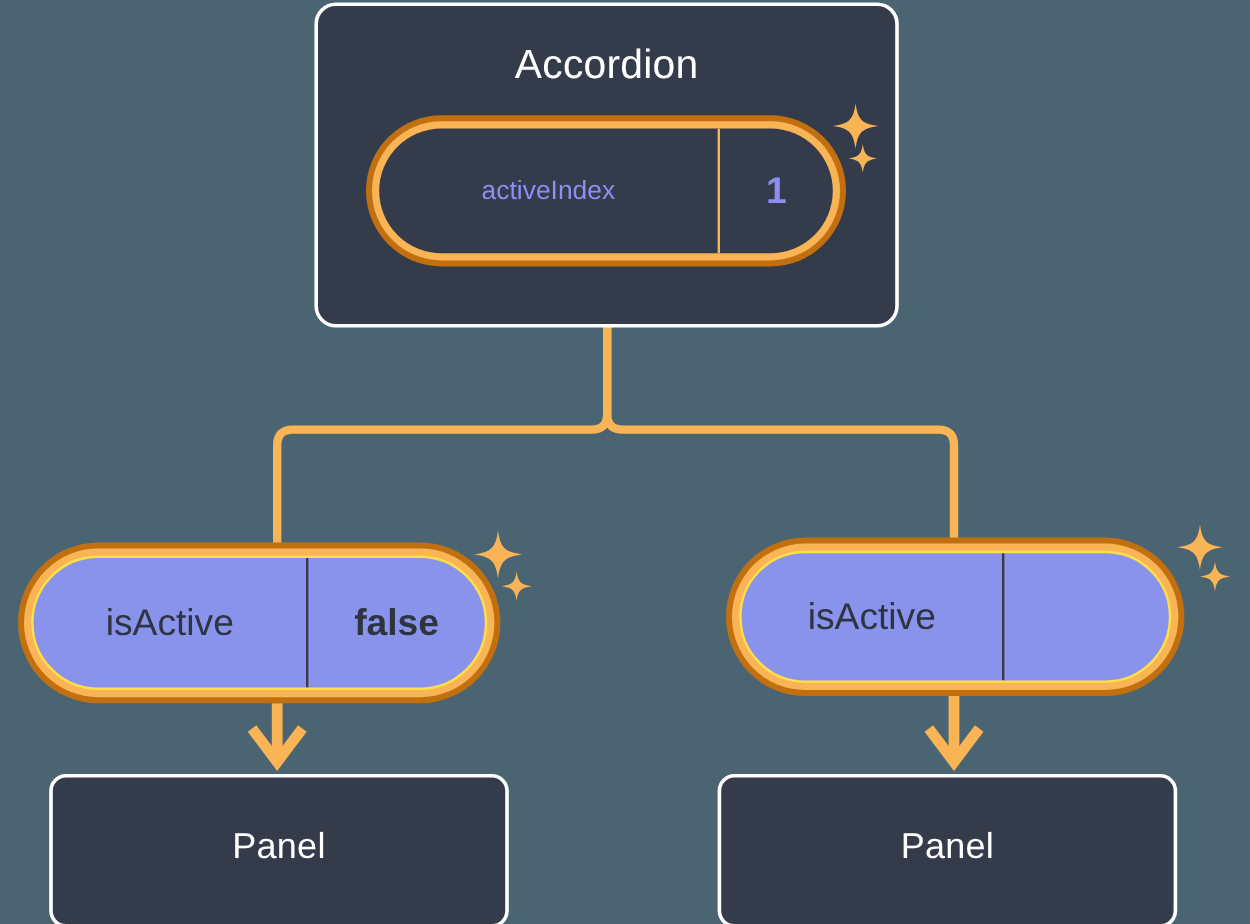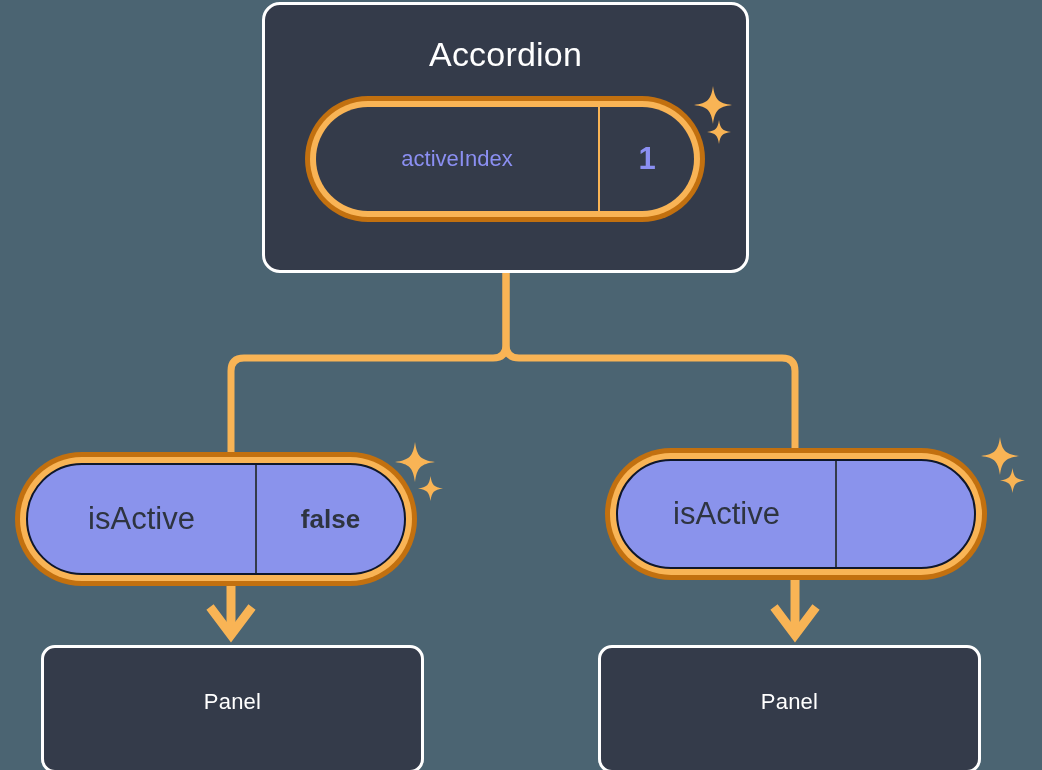"isActive" .pill-purple .pill-inner { border: 2px solid #0f172a -> 2px solid #fde047 }
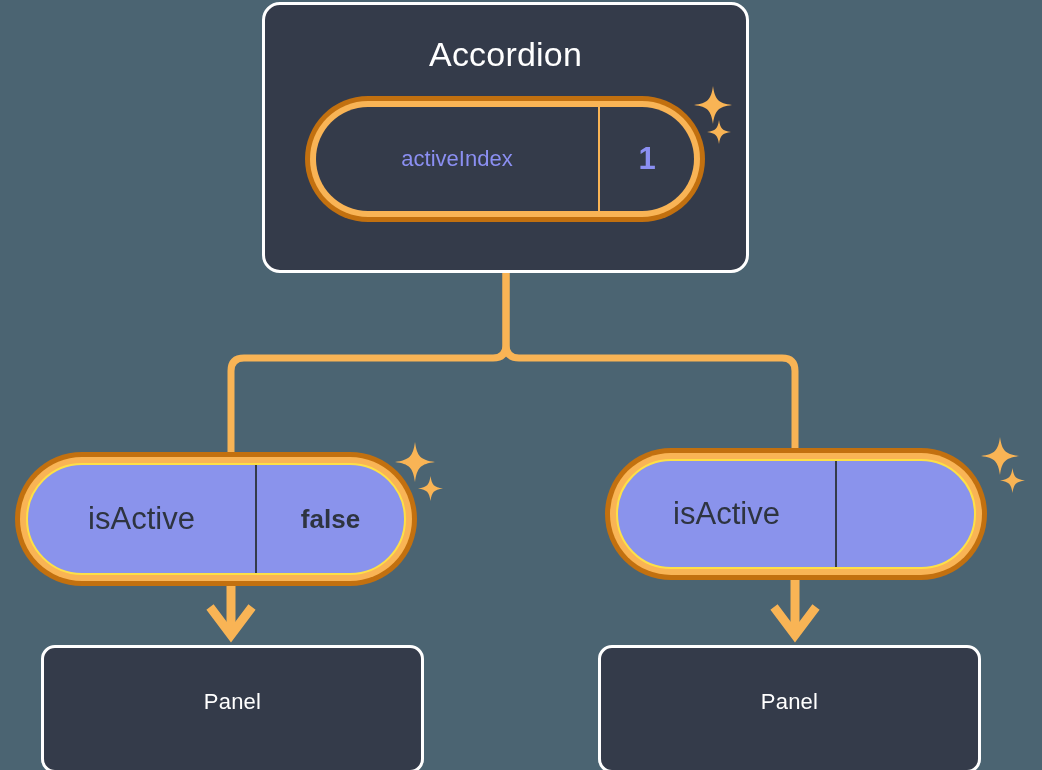"false" .pill-purple .pill-val { font-size: 26px -> 31px }
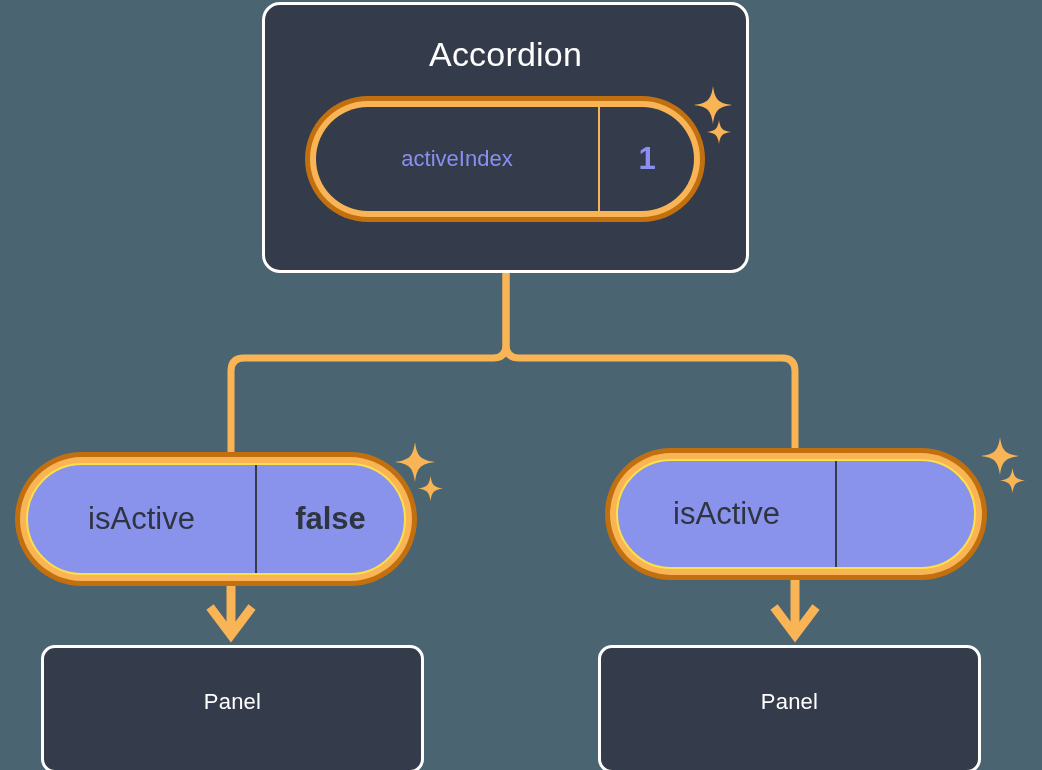"Panel" .panel-title { font-size: 22px -> 30px }
